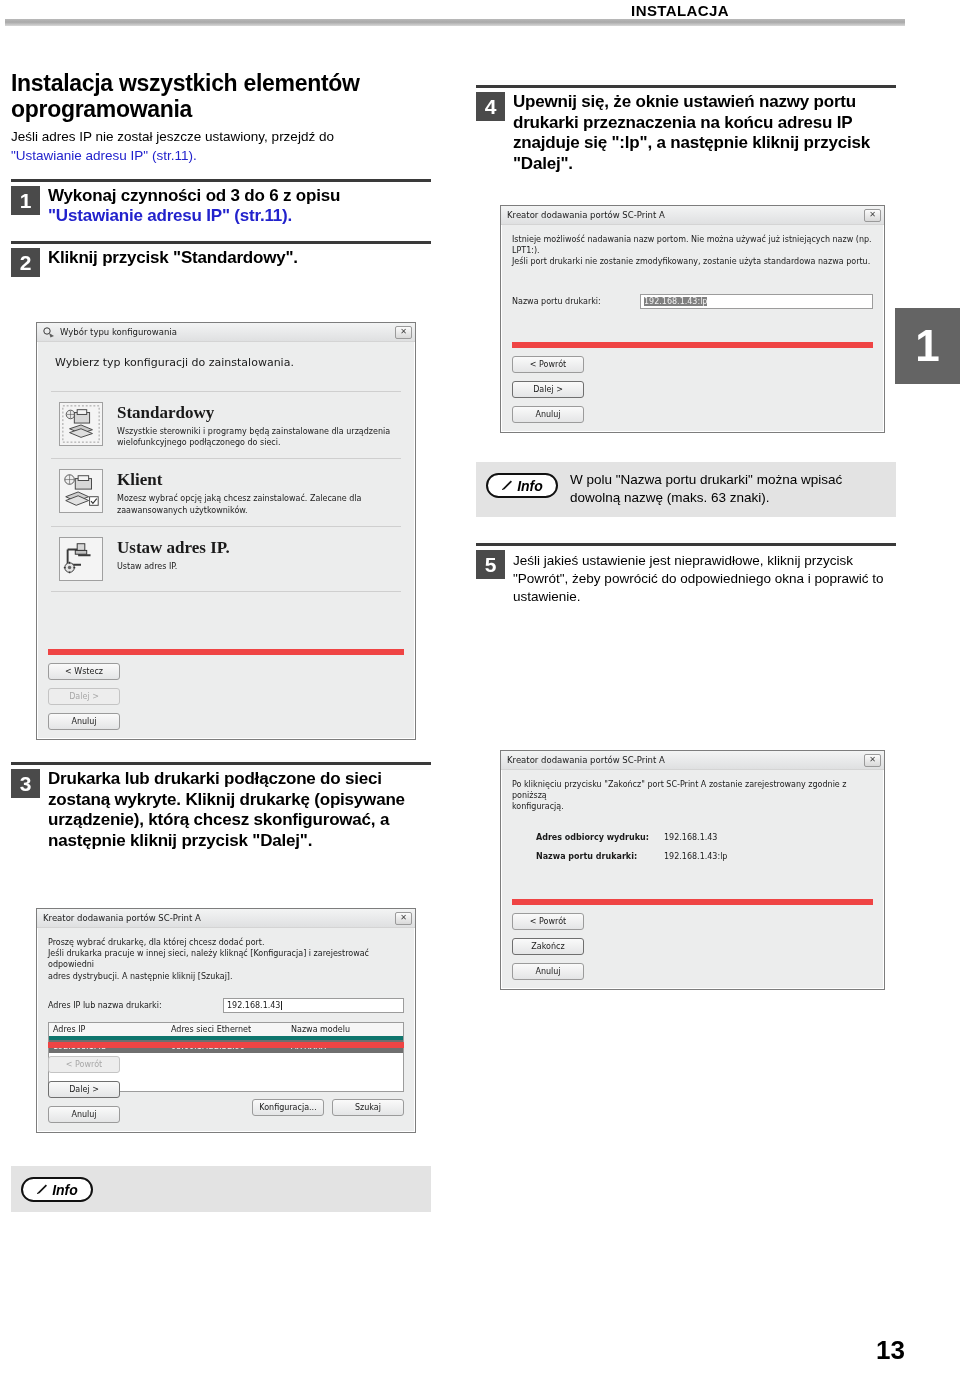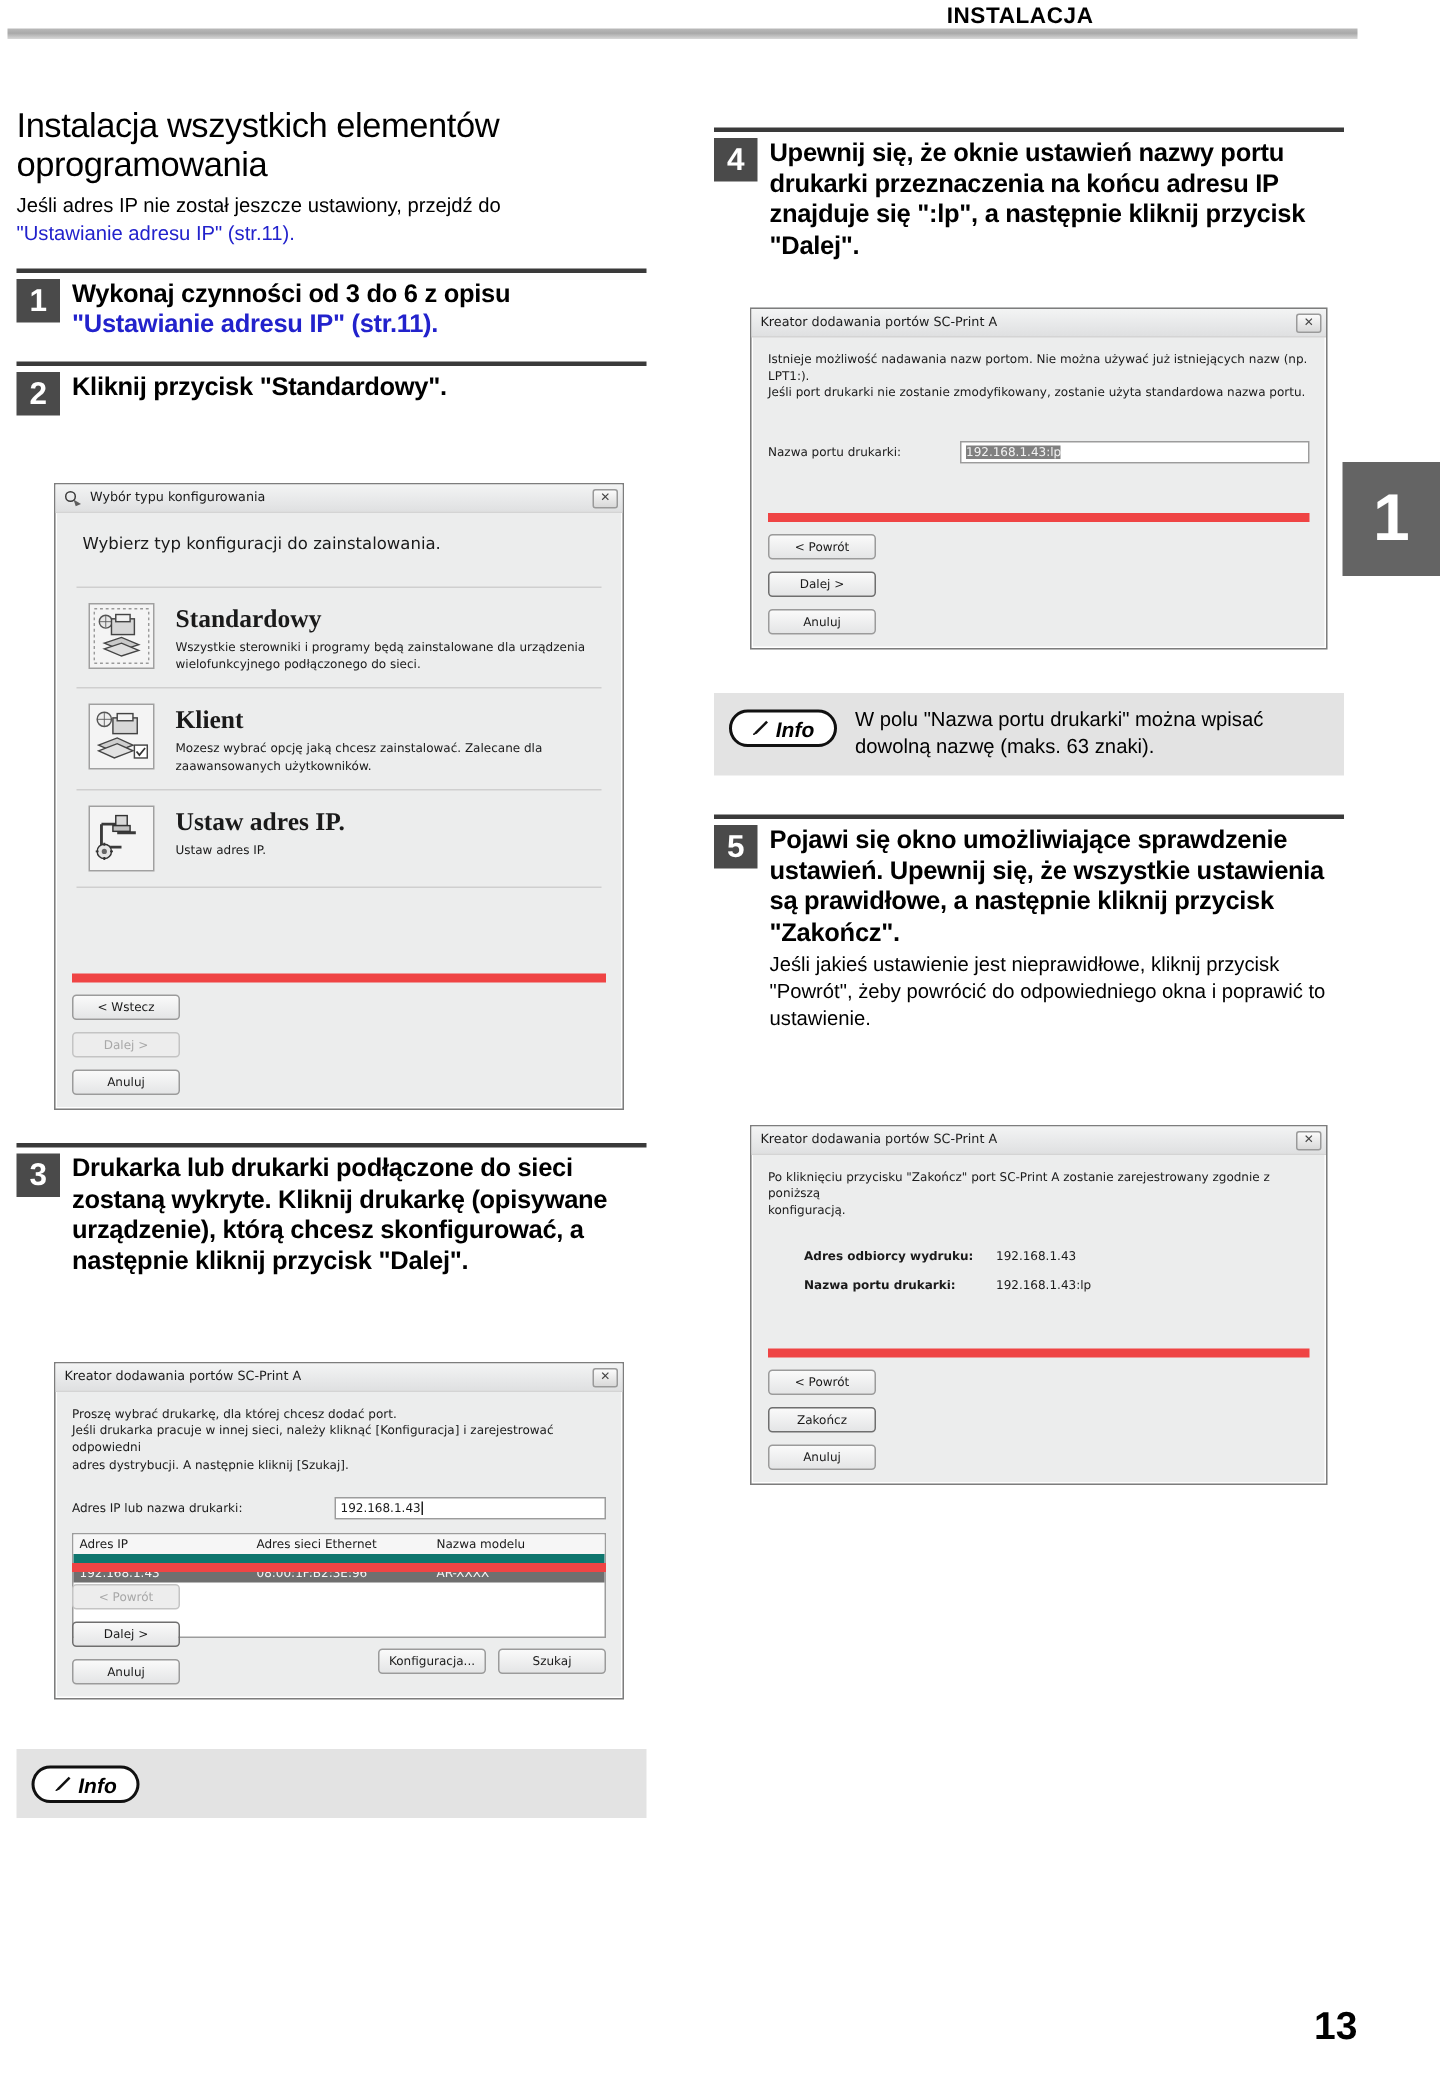"Instalacja wszystkich elementów" .sec-title { font-weight: normal -> bold }
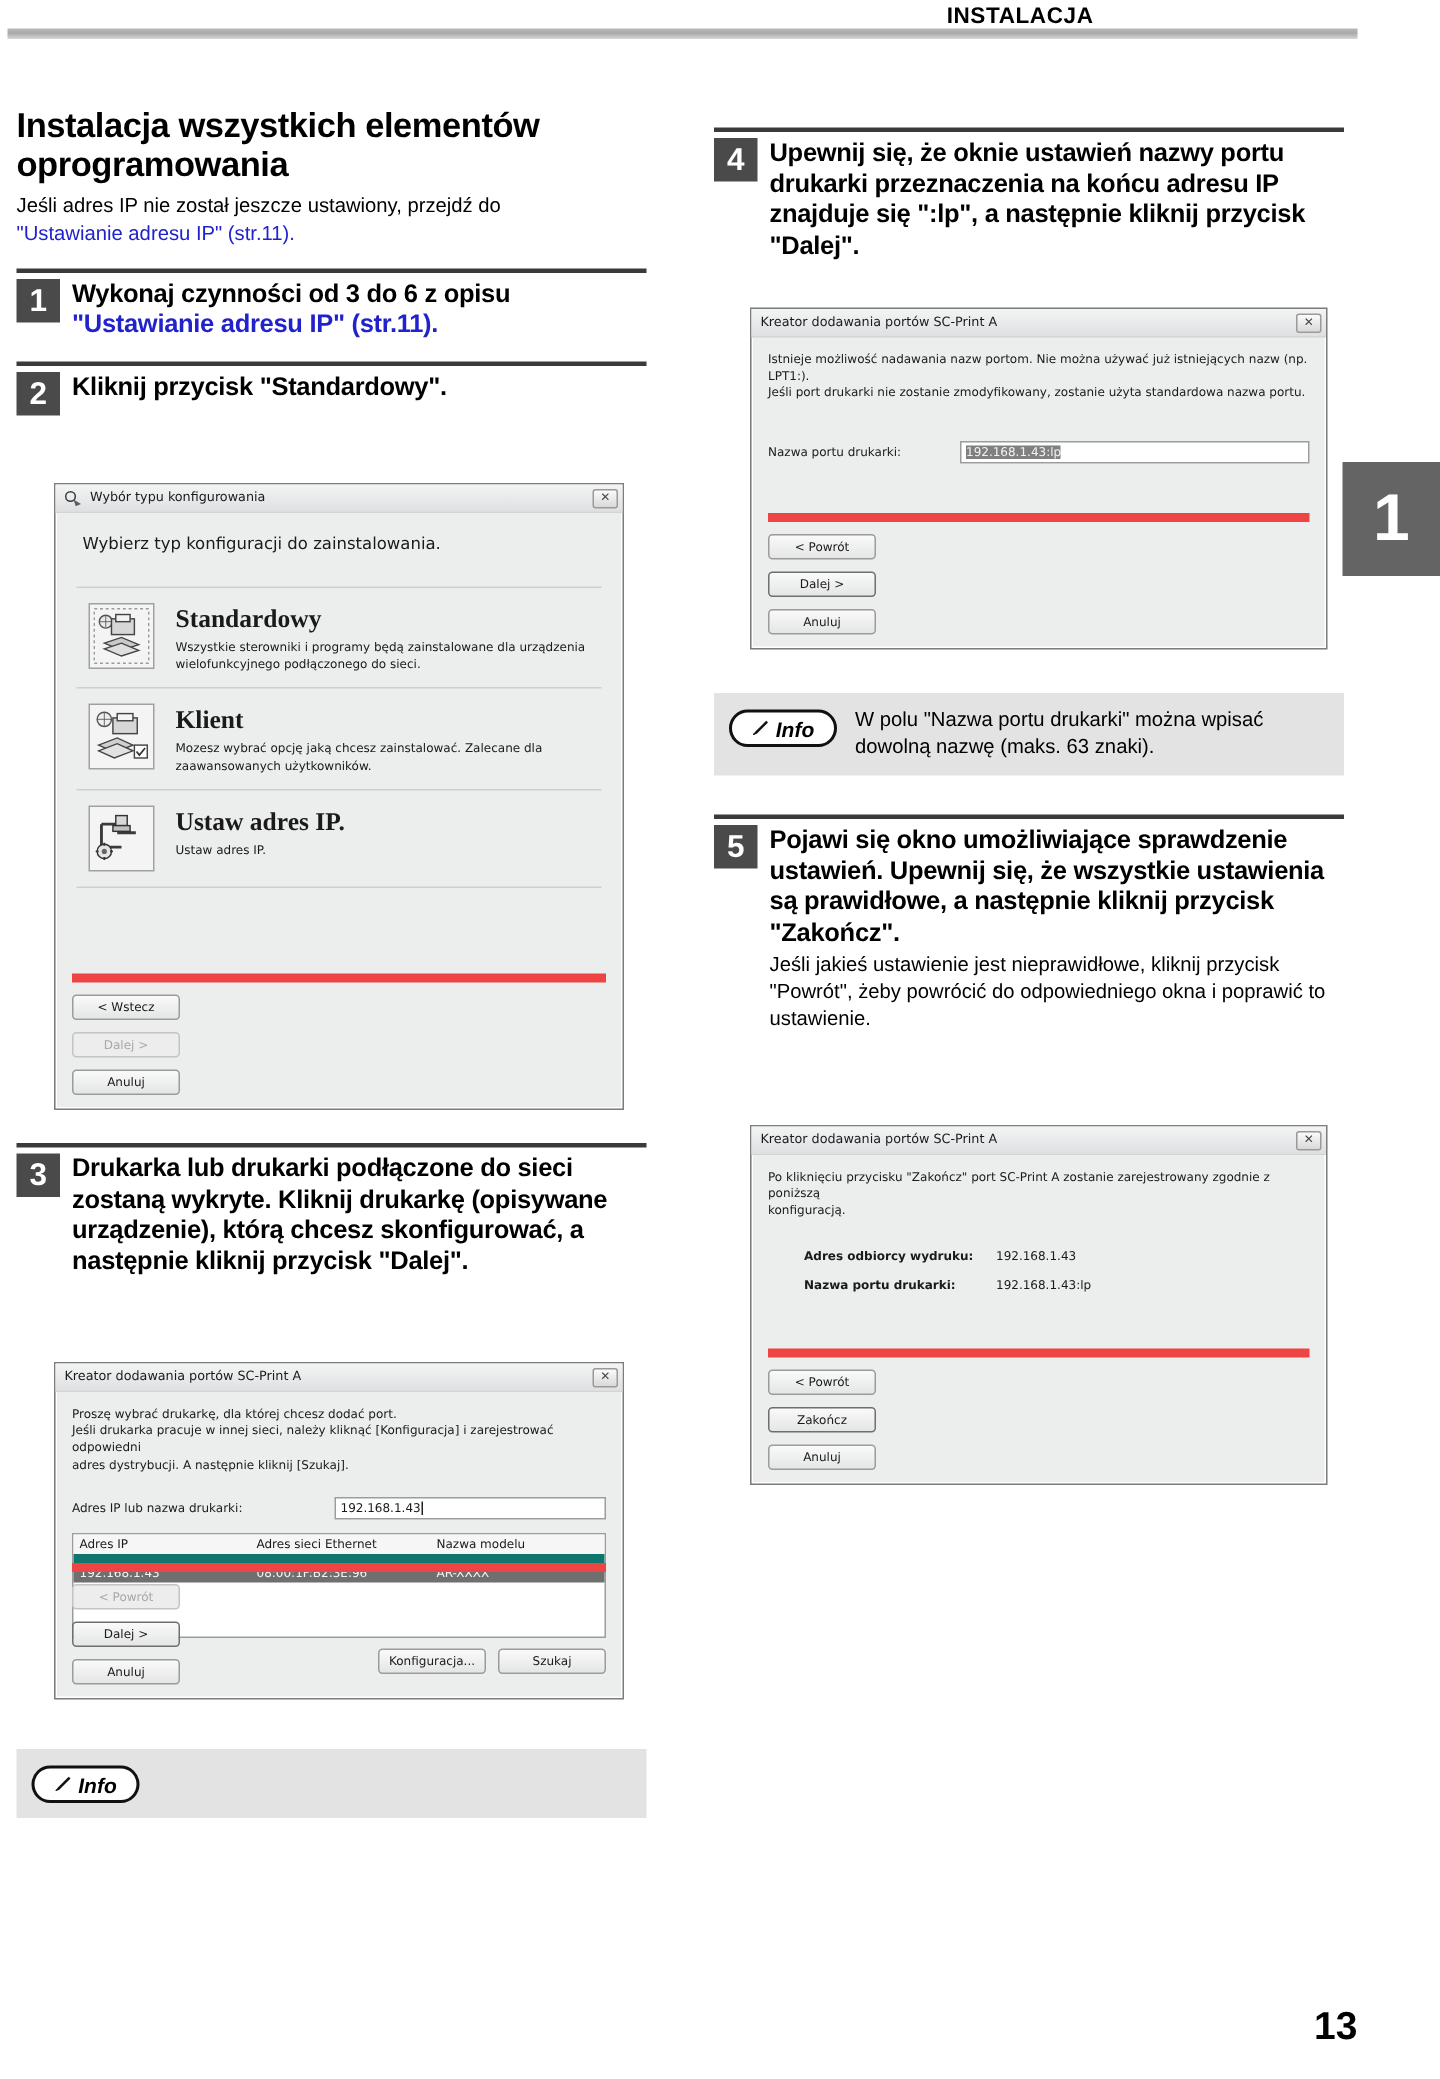"Pojawi się okno umożliwiające" p.step-head { html: <p>Pojawi się okno umożliwiające sprawdzenie ustawień. Upewnij się, że wszystkie ustawienia są prawidłowe, a następnie kliknij przycisk "Zakończ".</p> -> none }
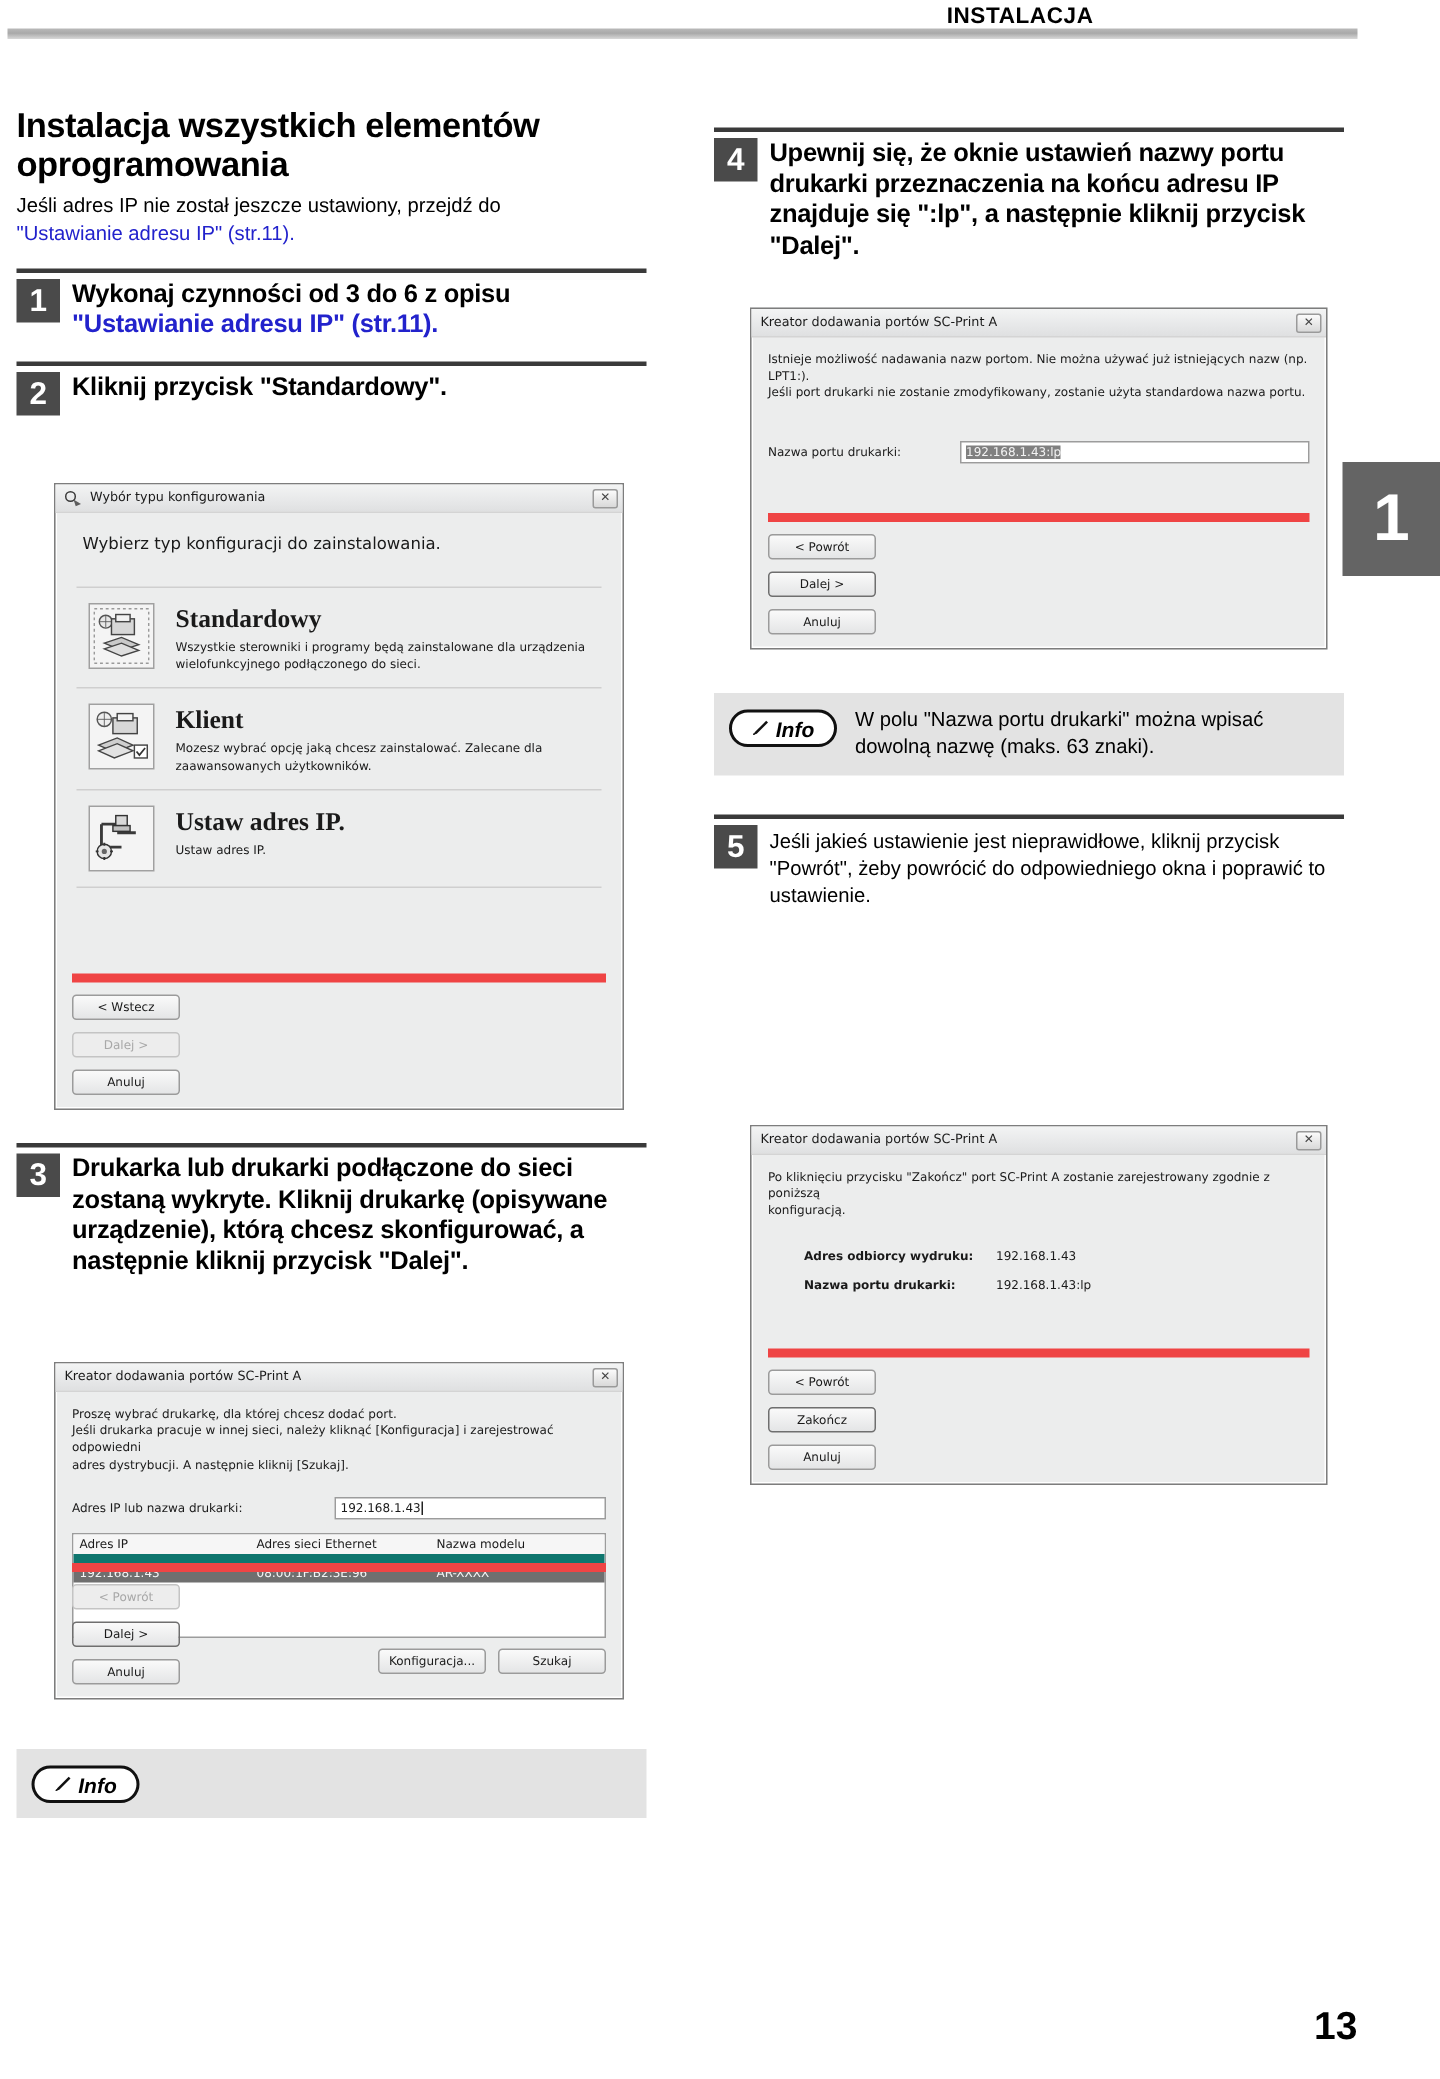"Adres IP" .lst-head { border-bottom: 6px solid #0f766e -> 4px solid #0f766e }
